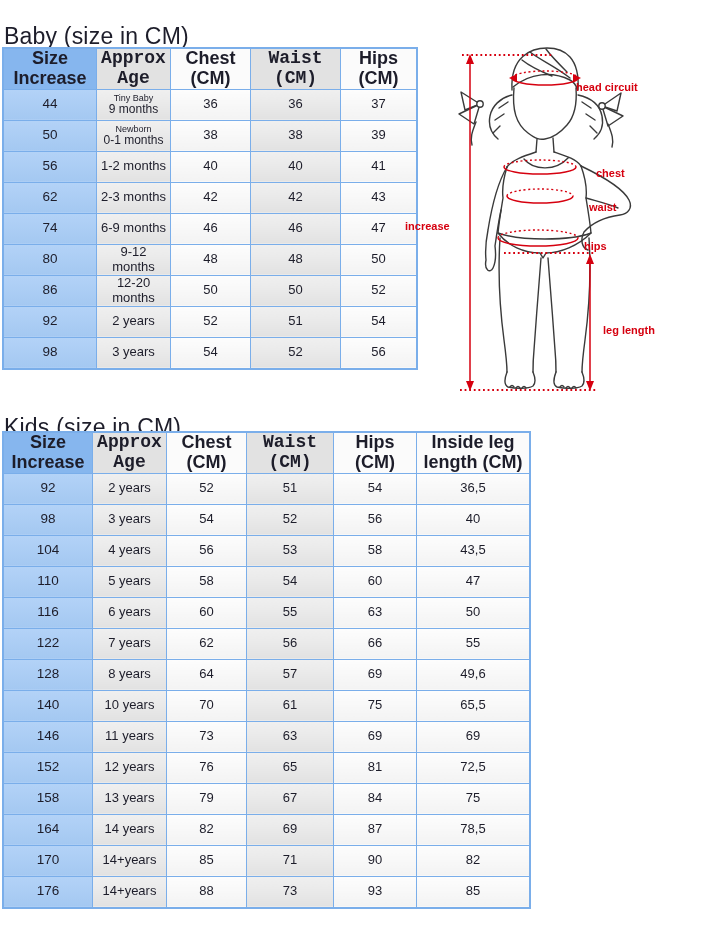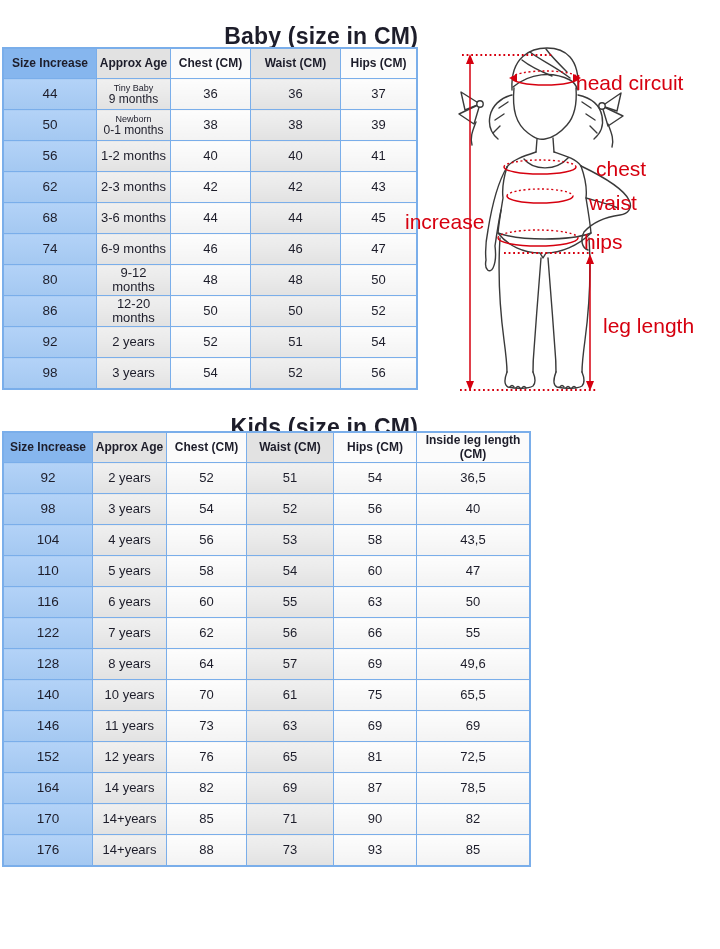"Baby (size in CM)" .section-title { font-weight: 700 -> 400; left: 12px -> 4px; text-align: right -> left }
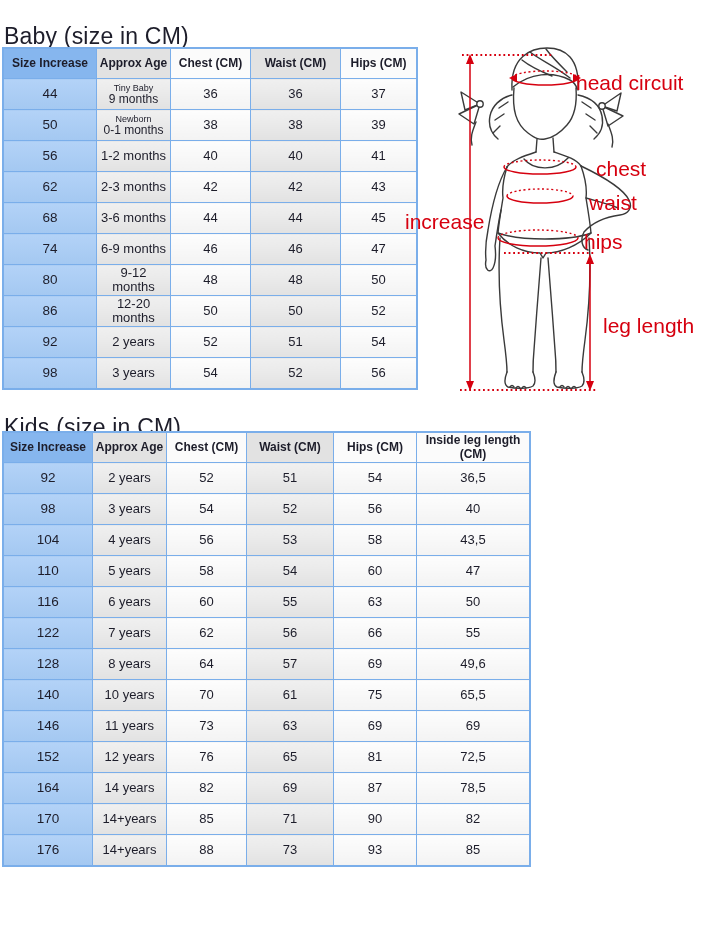"Size Increase" .size-table th { font-size: 12px -> 18px }
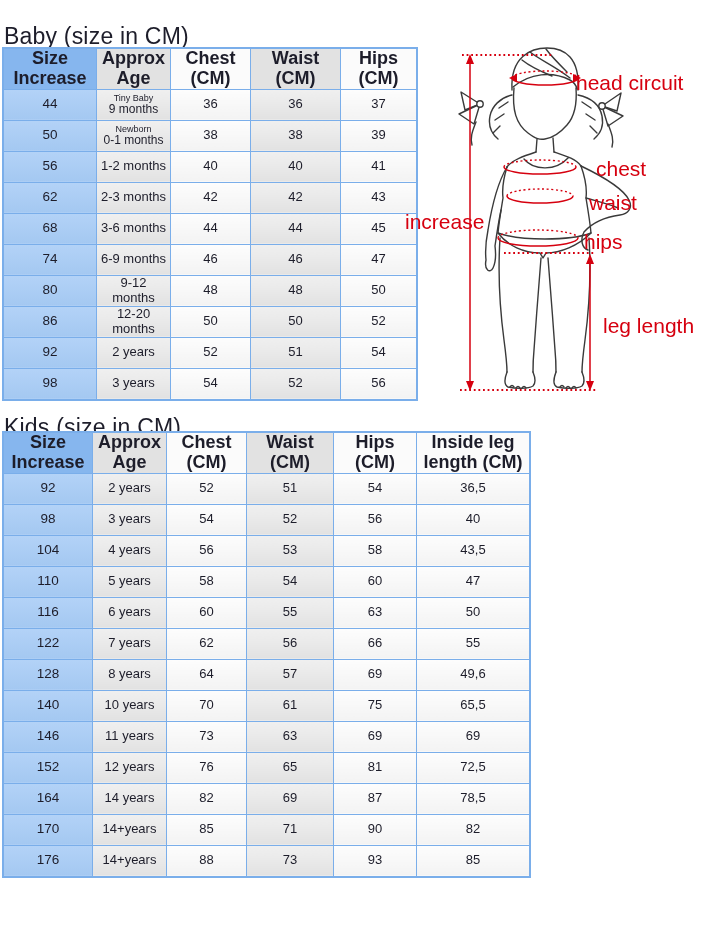"Approx Age" .size-table th:nth-child(2),.size-table th:nth-child(4) { font-family: none -> Liberation Mono, monospace }
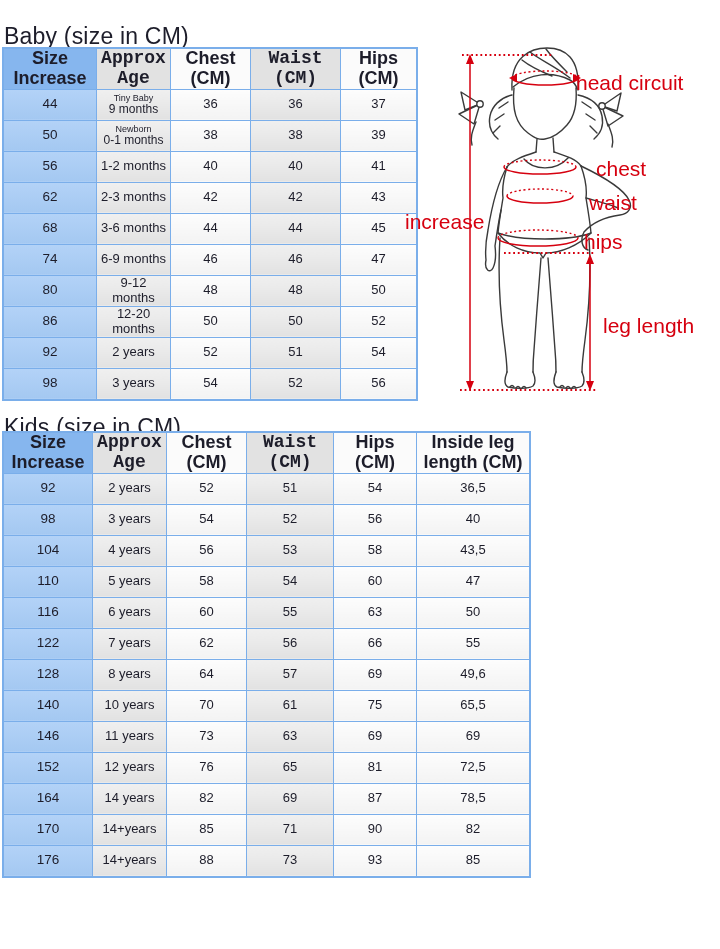"head circuit" .fig-label { font-size: 21px -> 11px; font-weight: 400 -> 700; margin-top: none -> 10px }
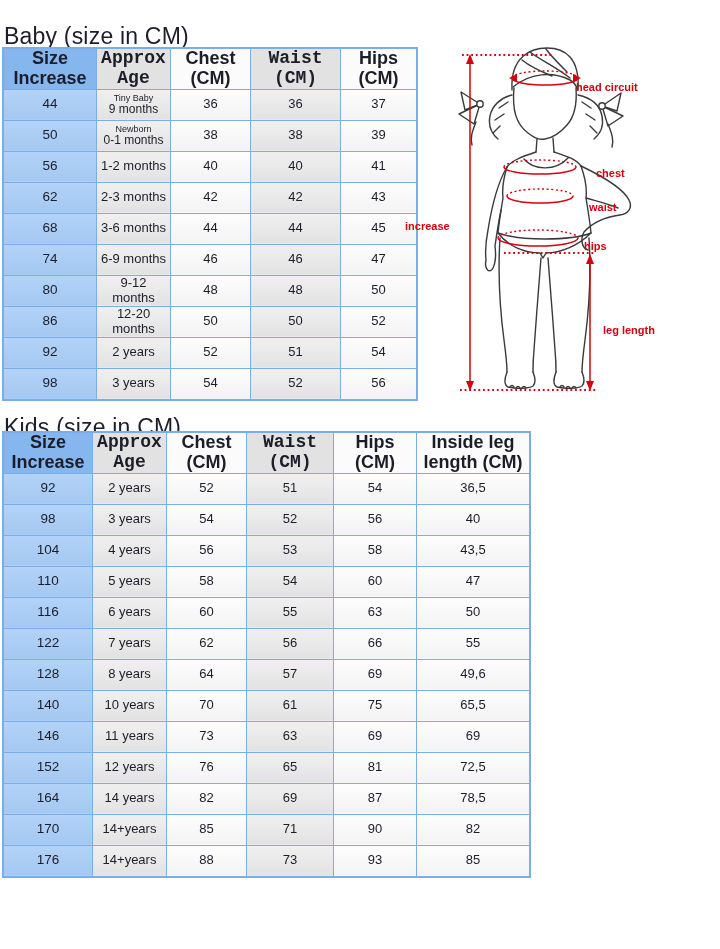"68" tr { html: <tr> <td>68</td> <td>3-6 months</td> <td>44</td> <td>44</td> <td>45</td> </tr> -> none }
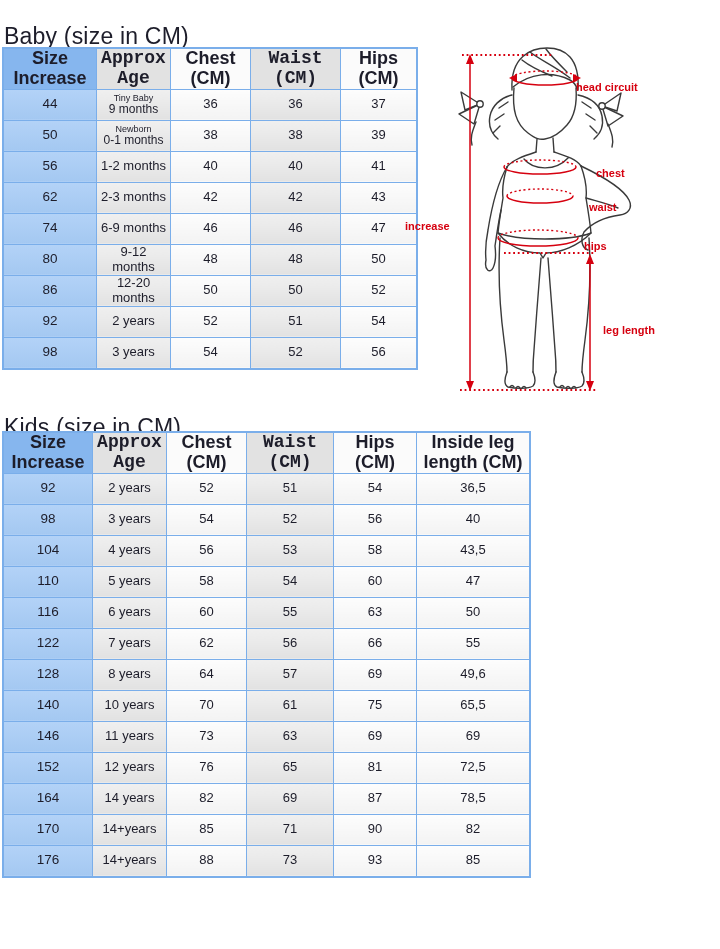"158" tr { html: none -> <tr> <td>158</td> <td>13 years</td> <td>79</td> <td>67</td> <td>84</td> <td>75</td> </tr> }
